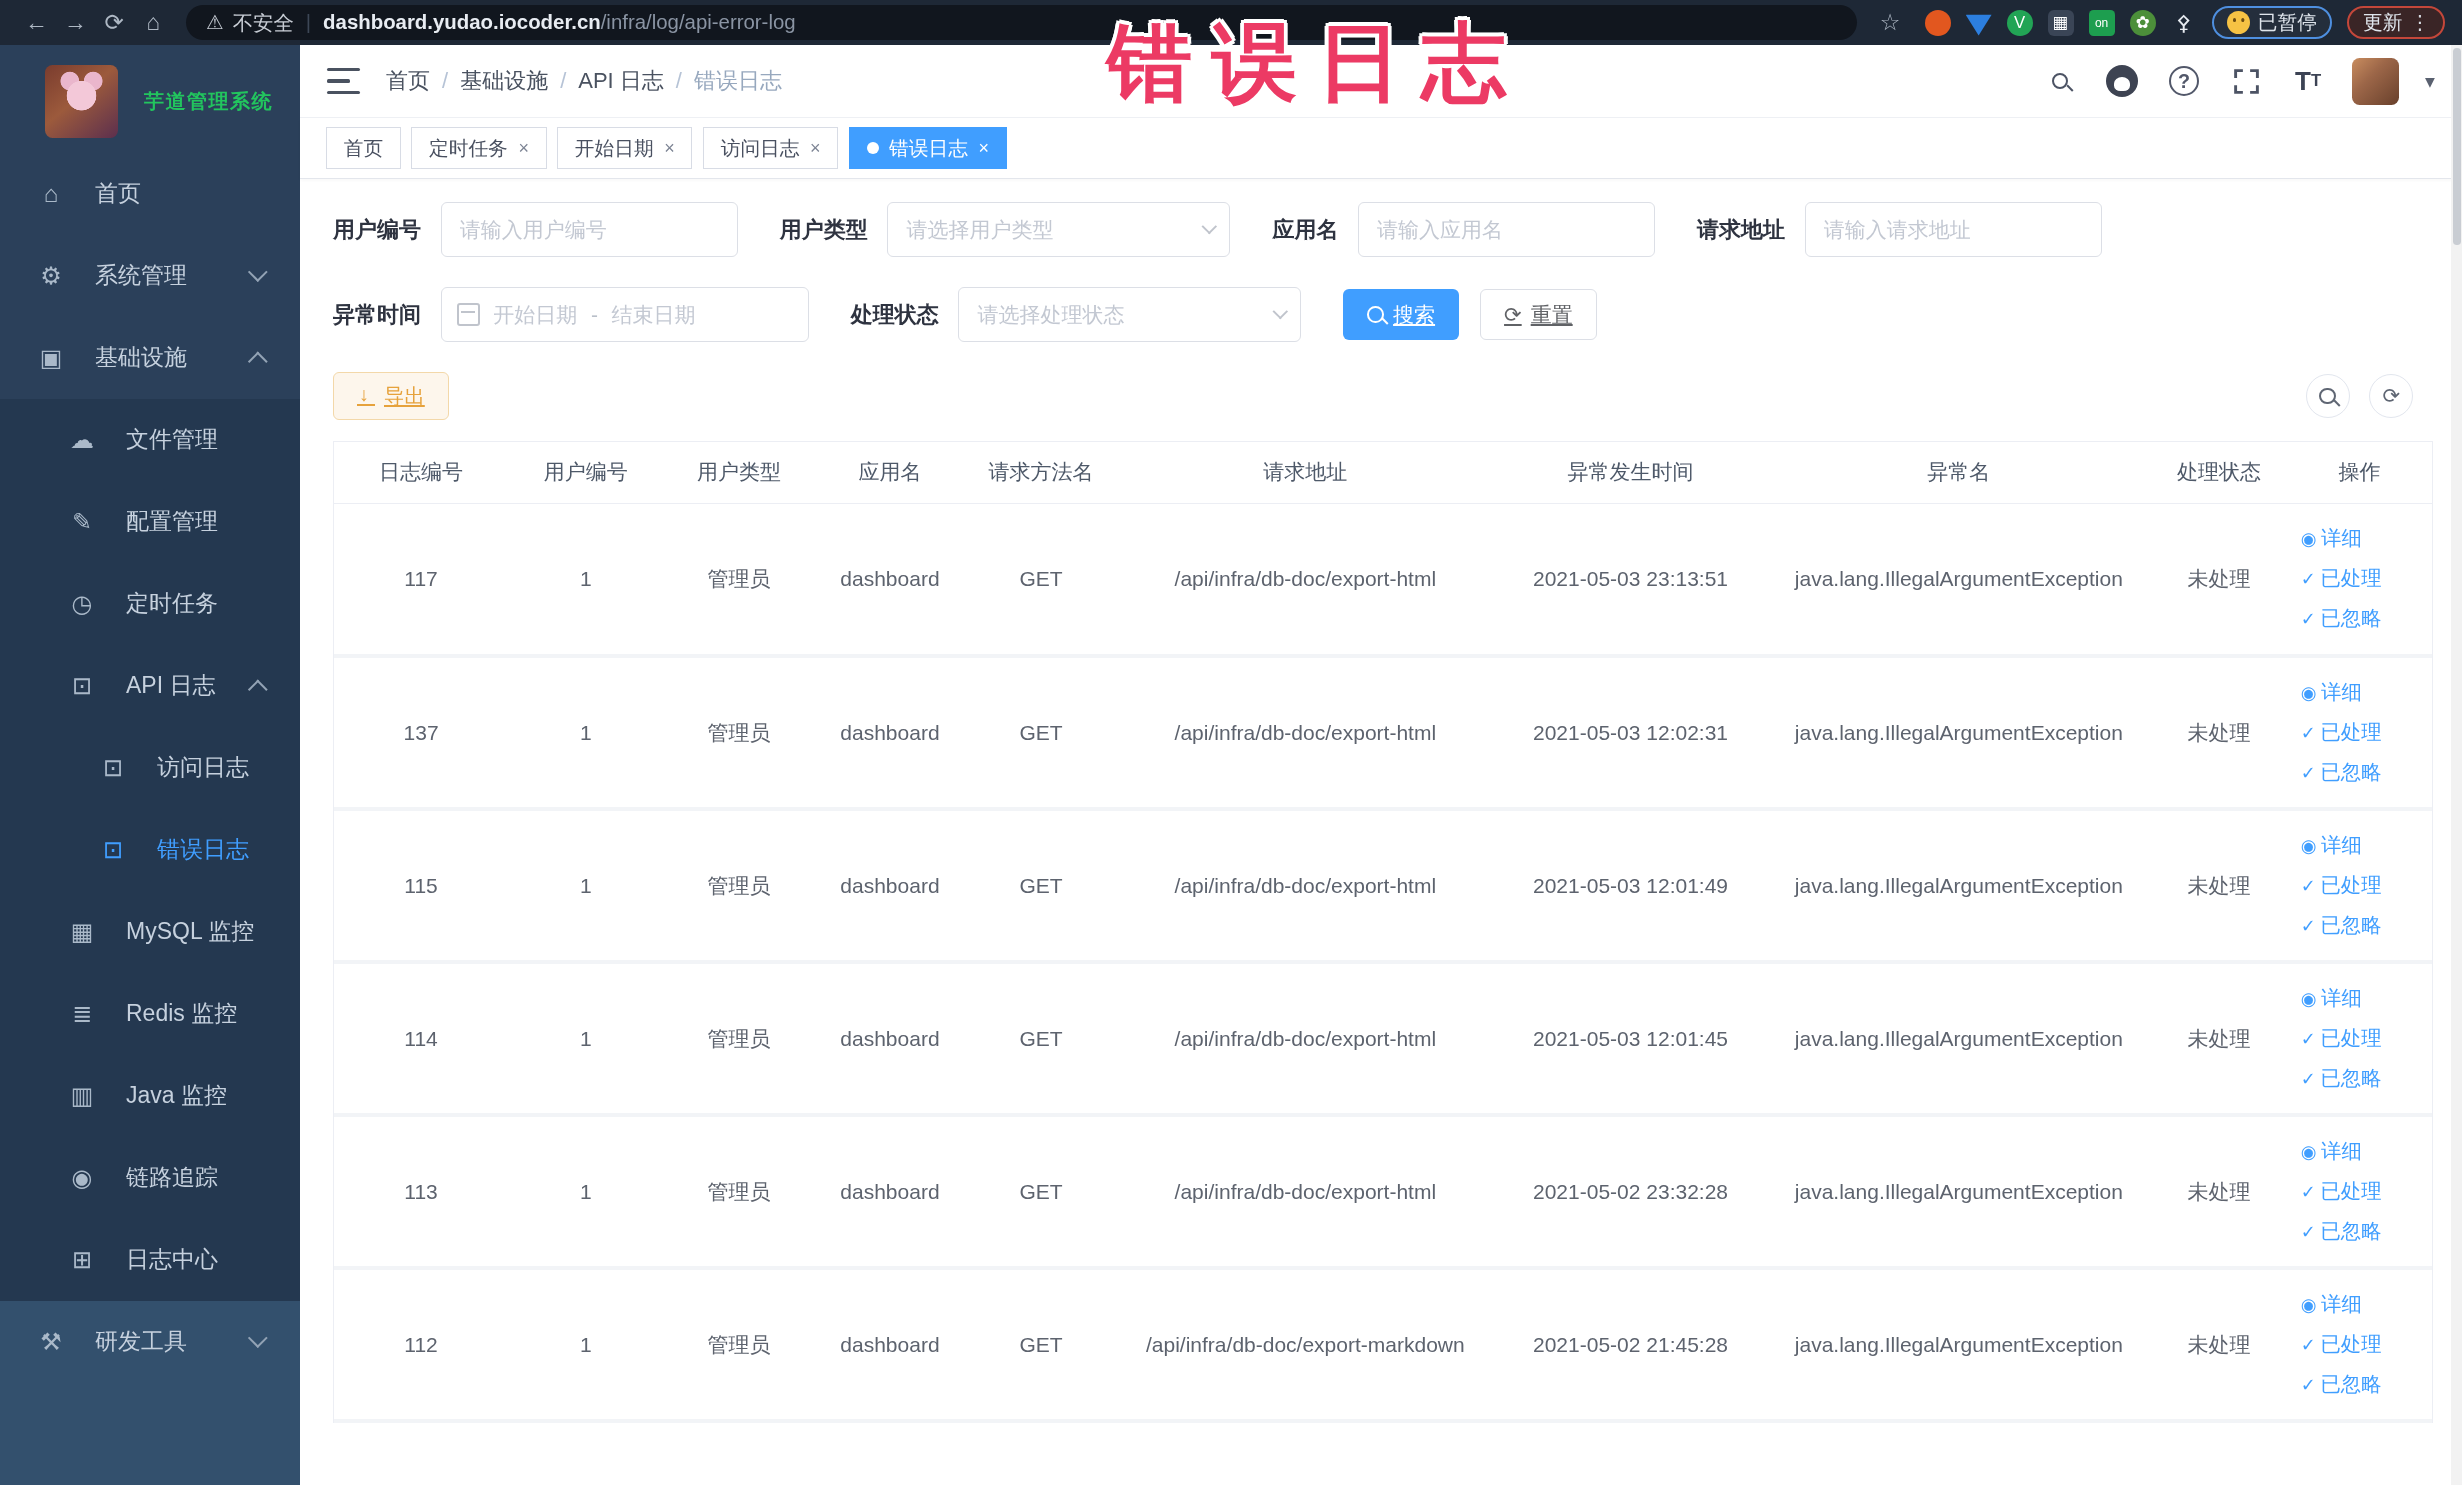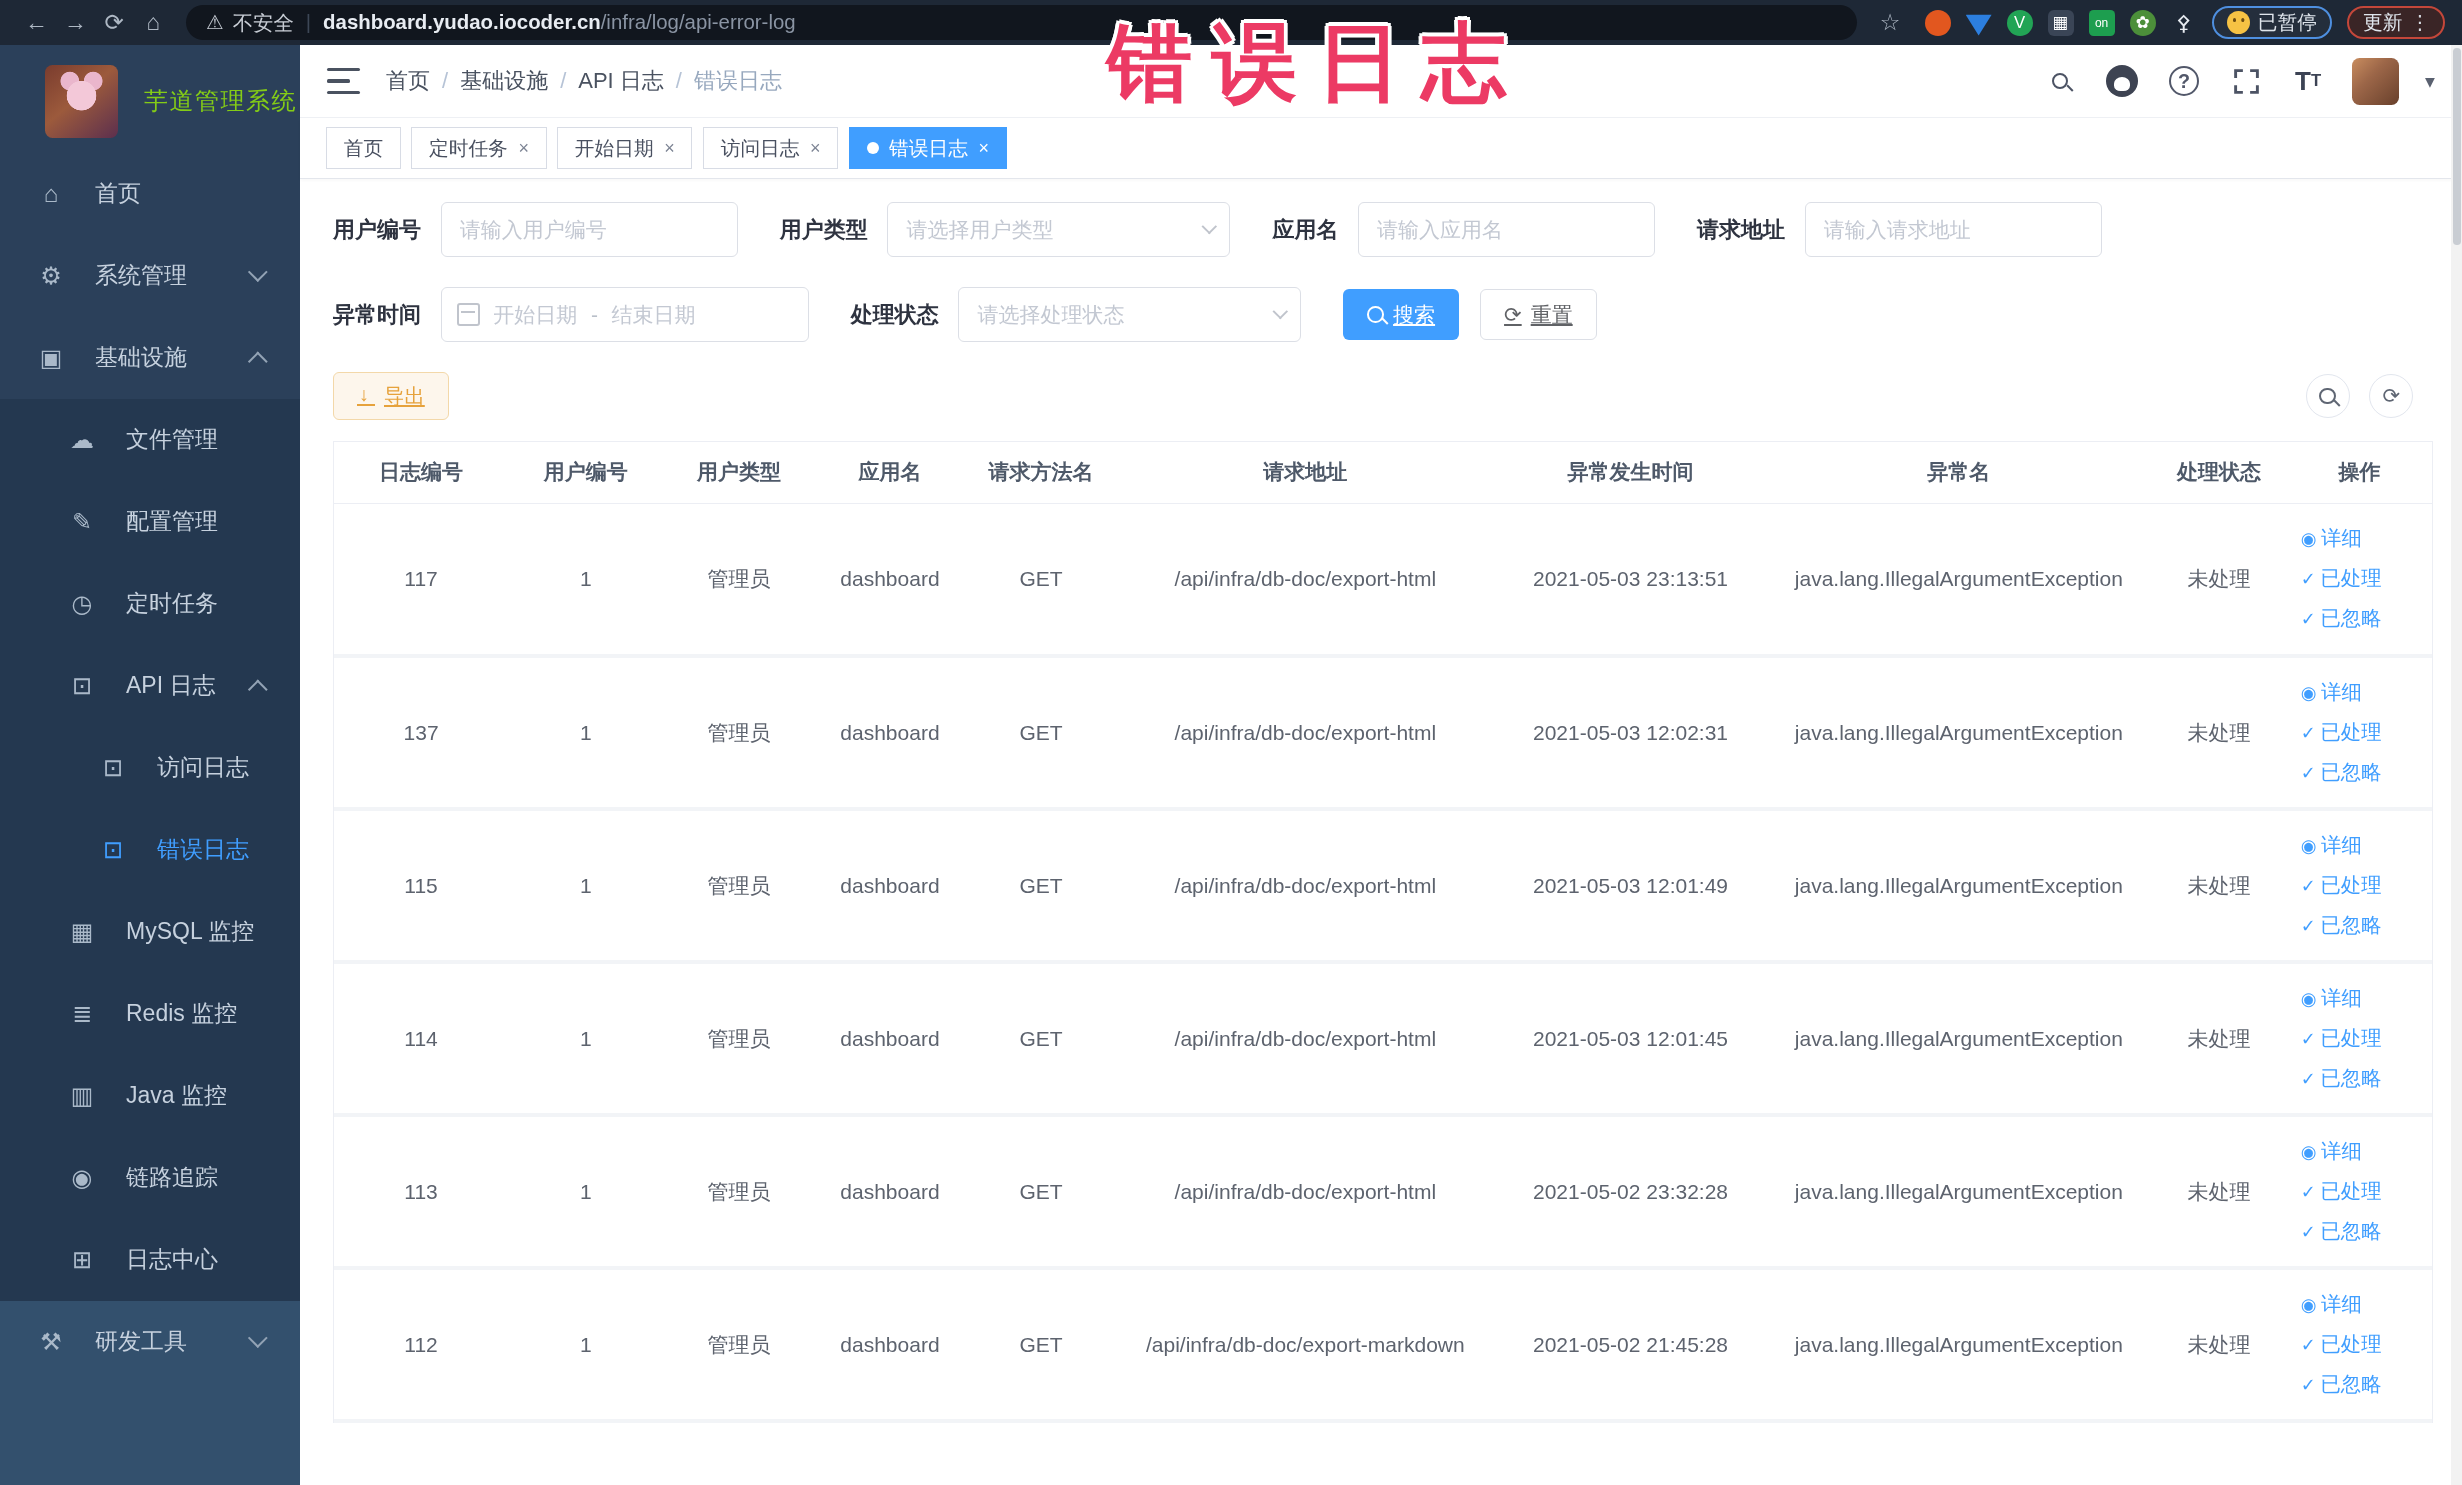"芋道管理系统" .logo-title { color: #84cc16 -> #22c55e; font-size: 24px -> 20px; font-weight: normal -> bold }
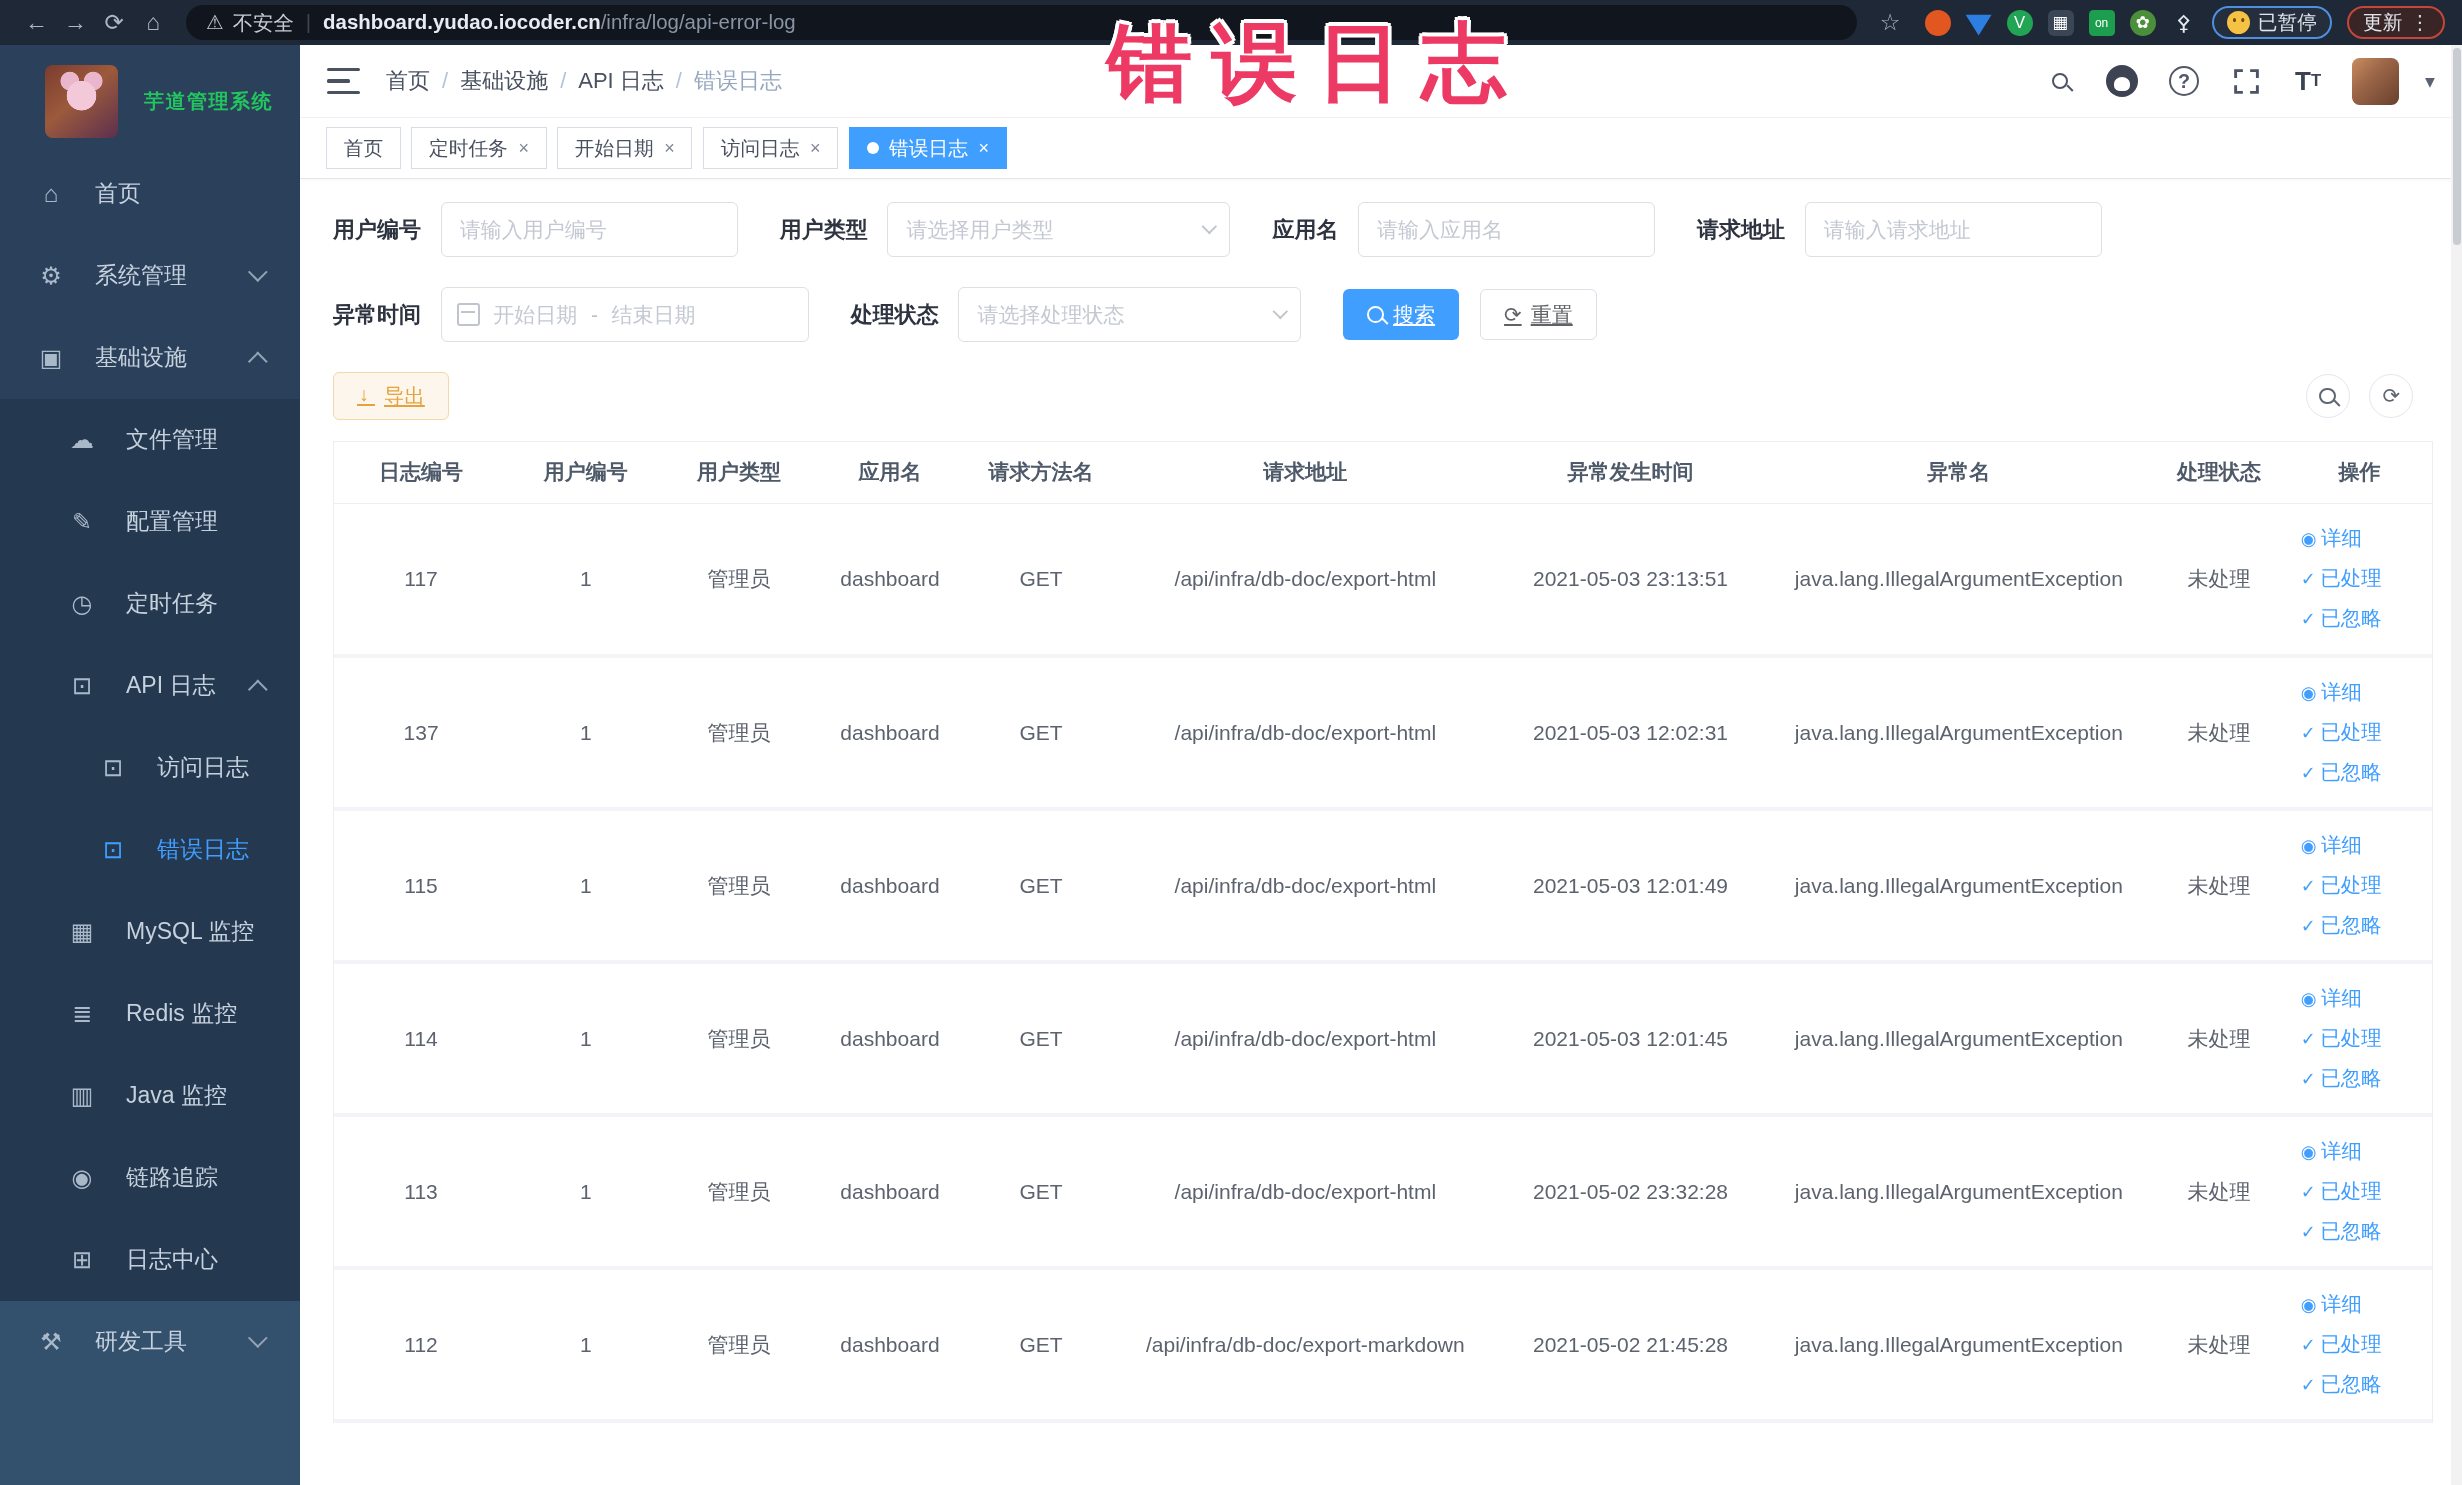"日志编号" thead th { font-weight: bold -> normal }
